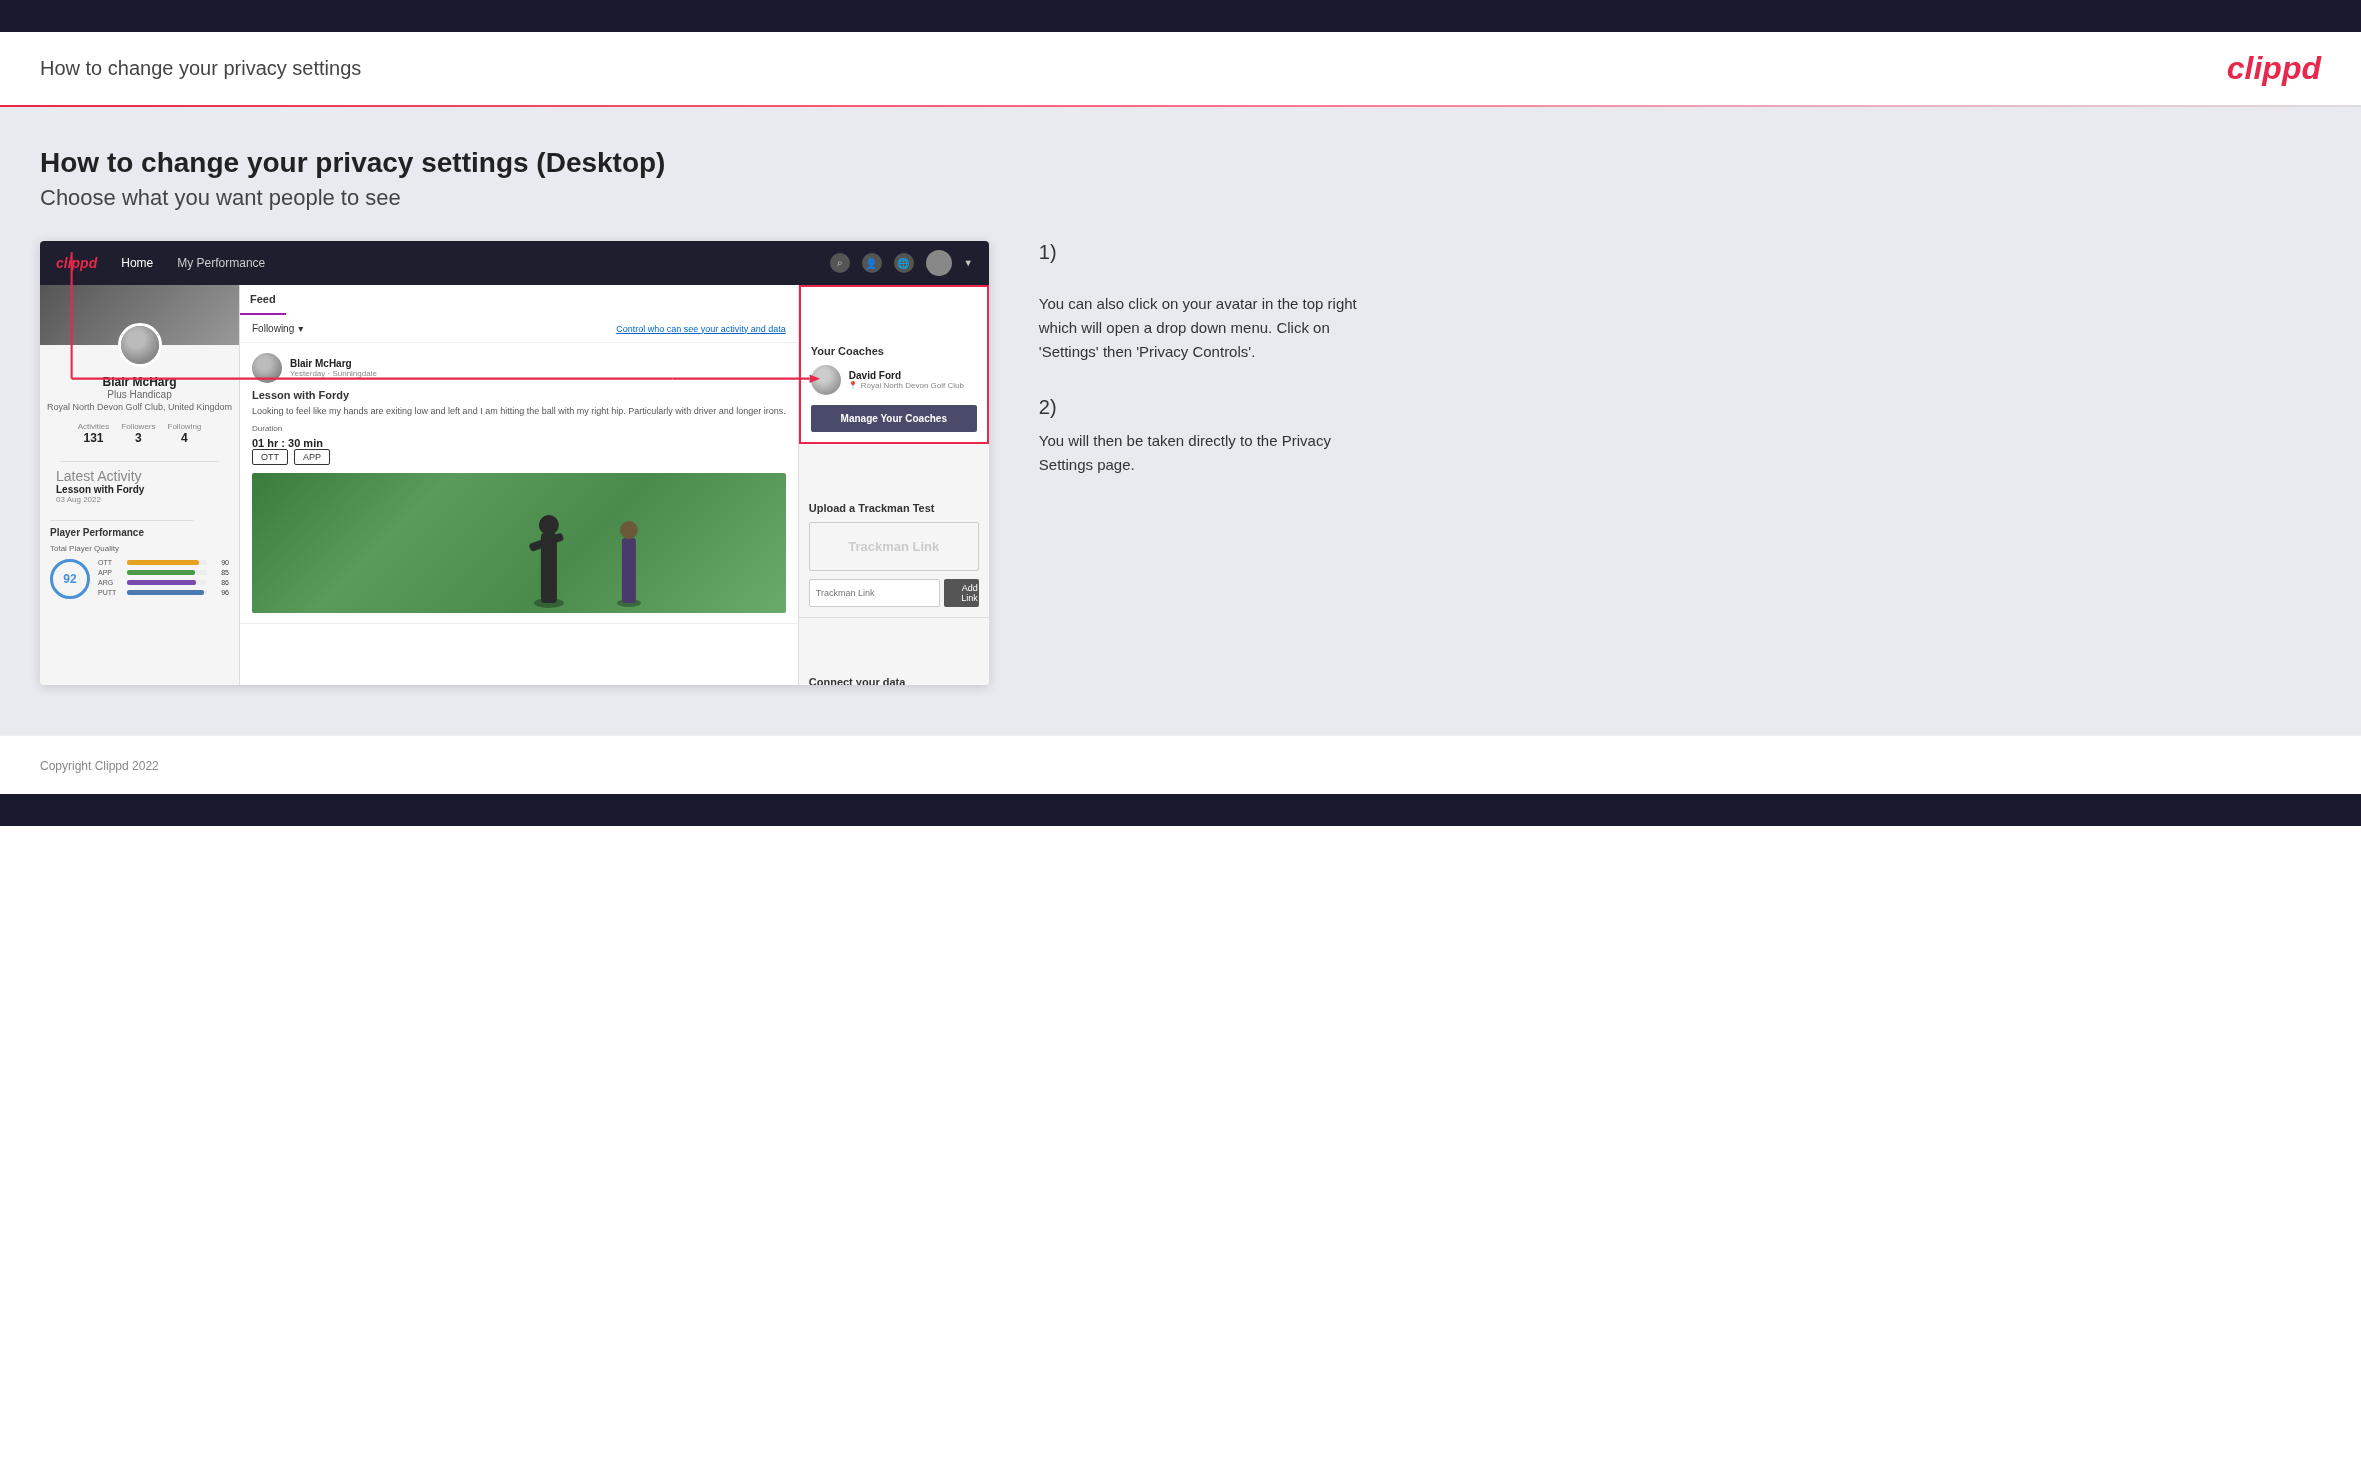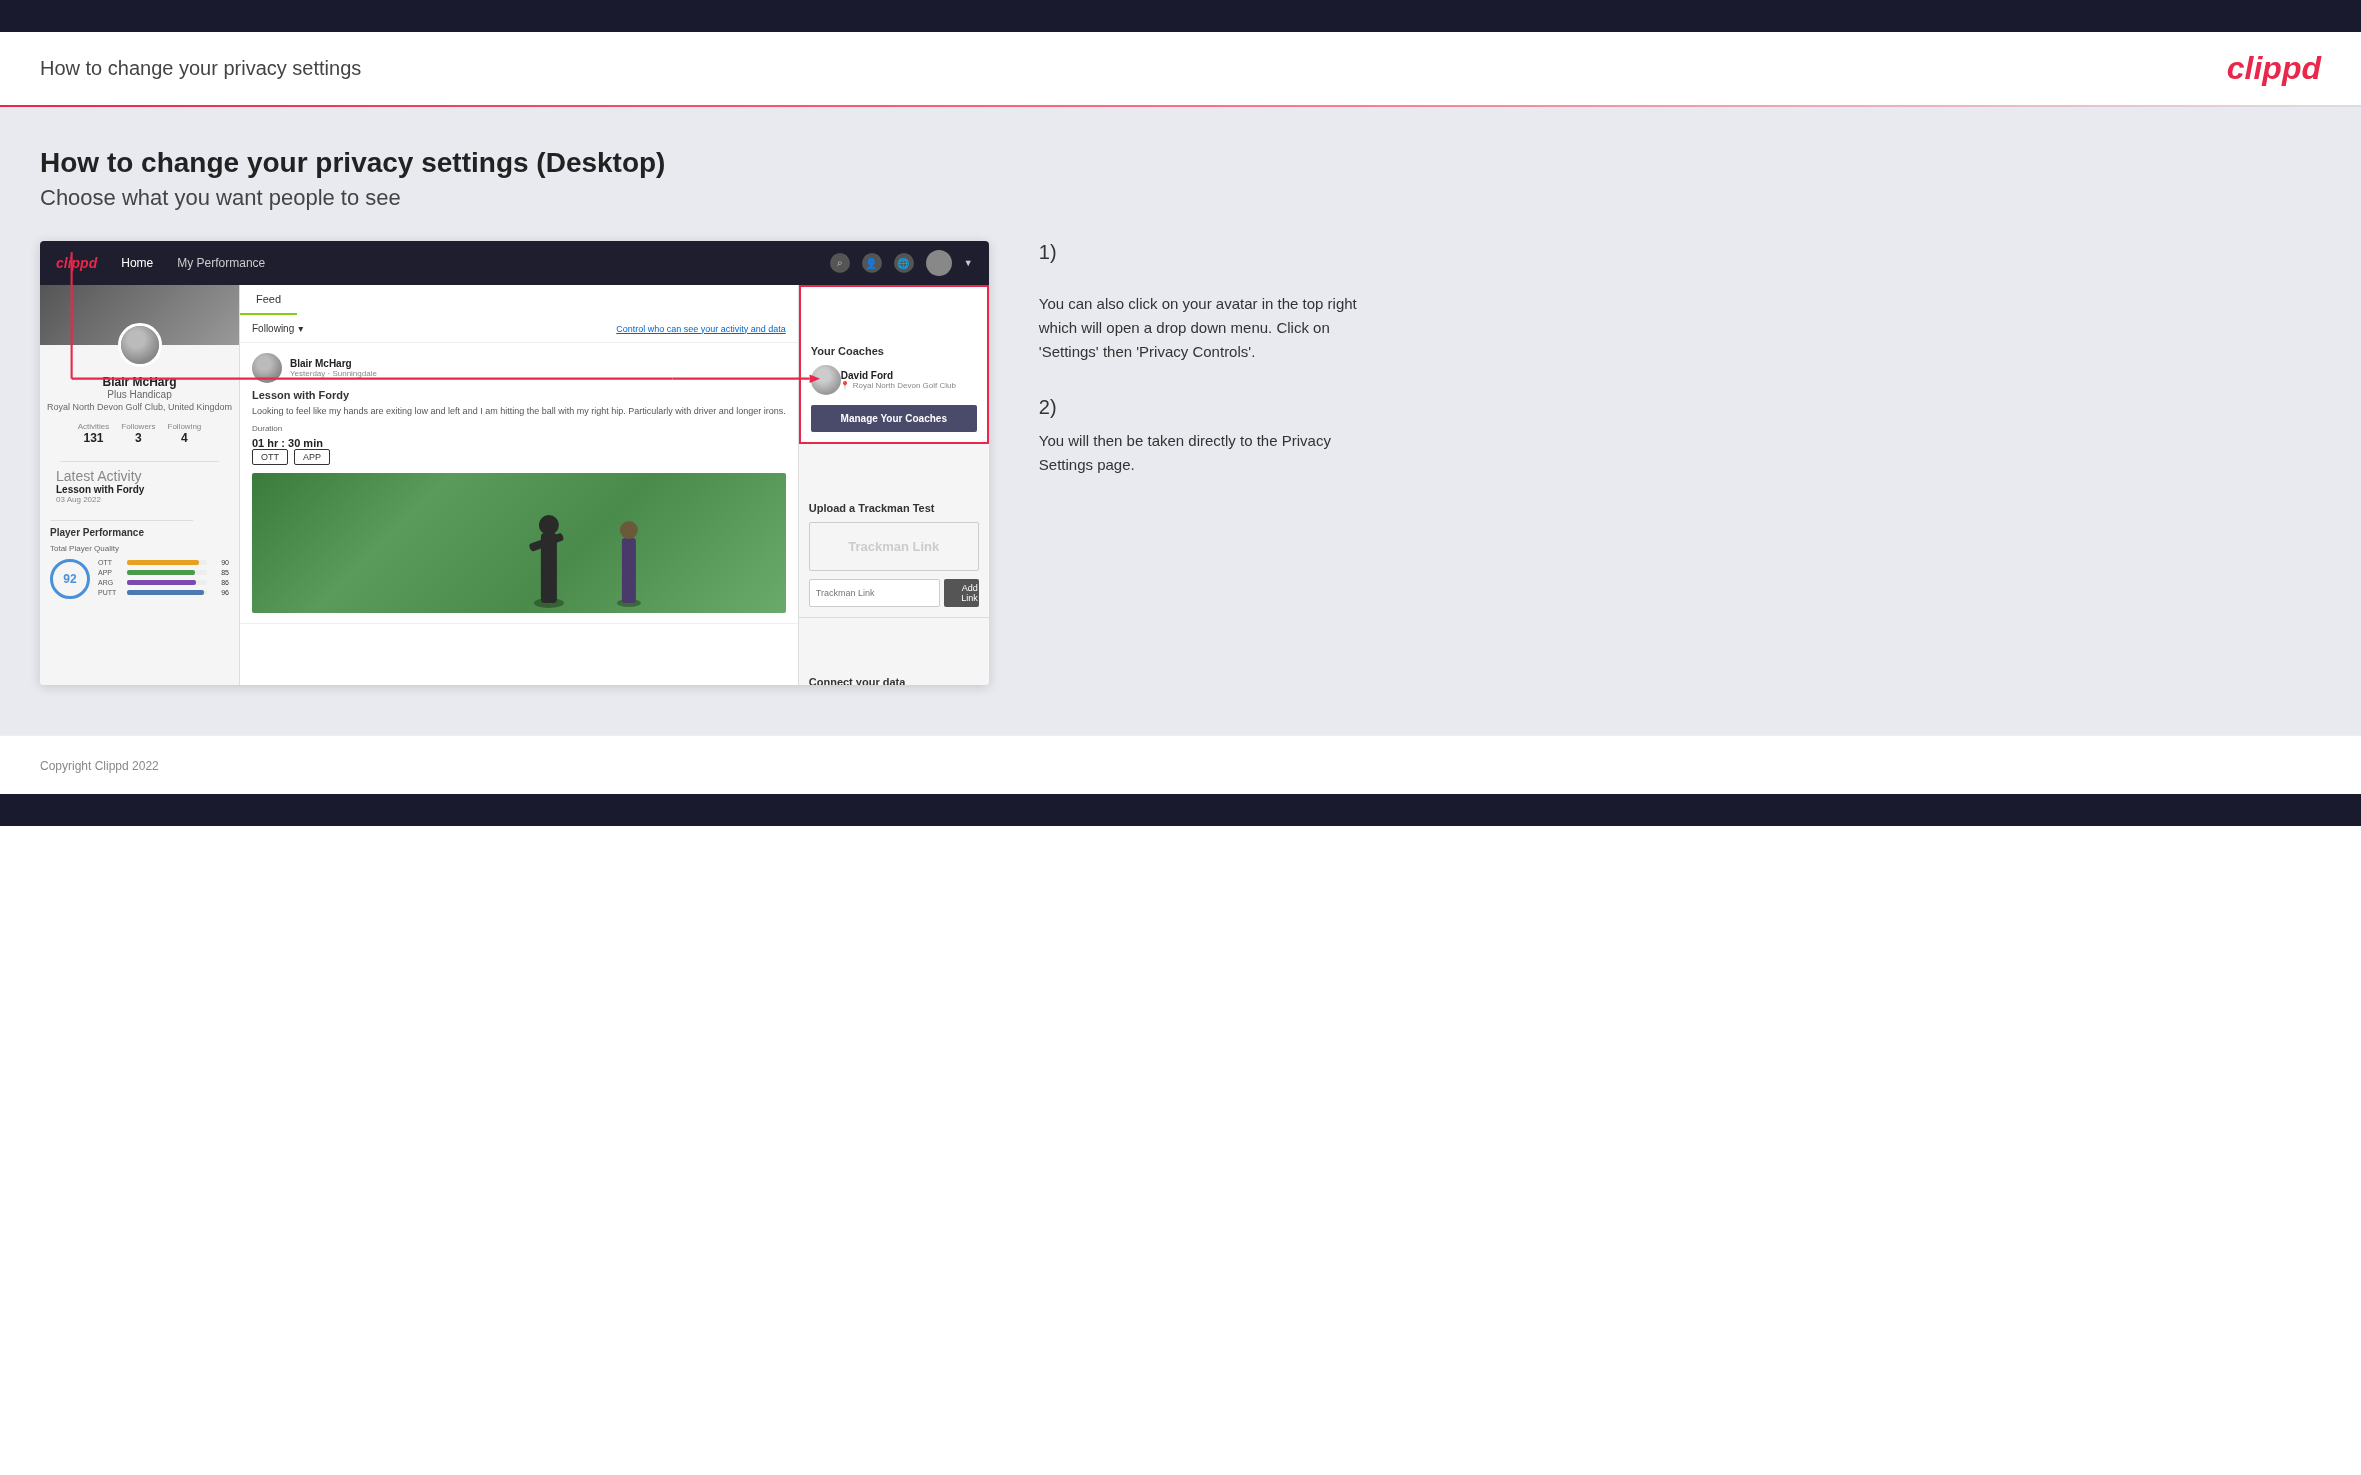"Feed" .feed-tab { border-bottom: 2px solid #84cc16 -> 2px solid #a21caf; font-weight: normal -> bold; padding: 8px 16px -> 8px 10px }
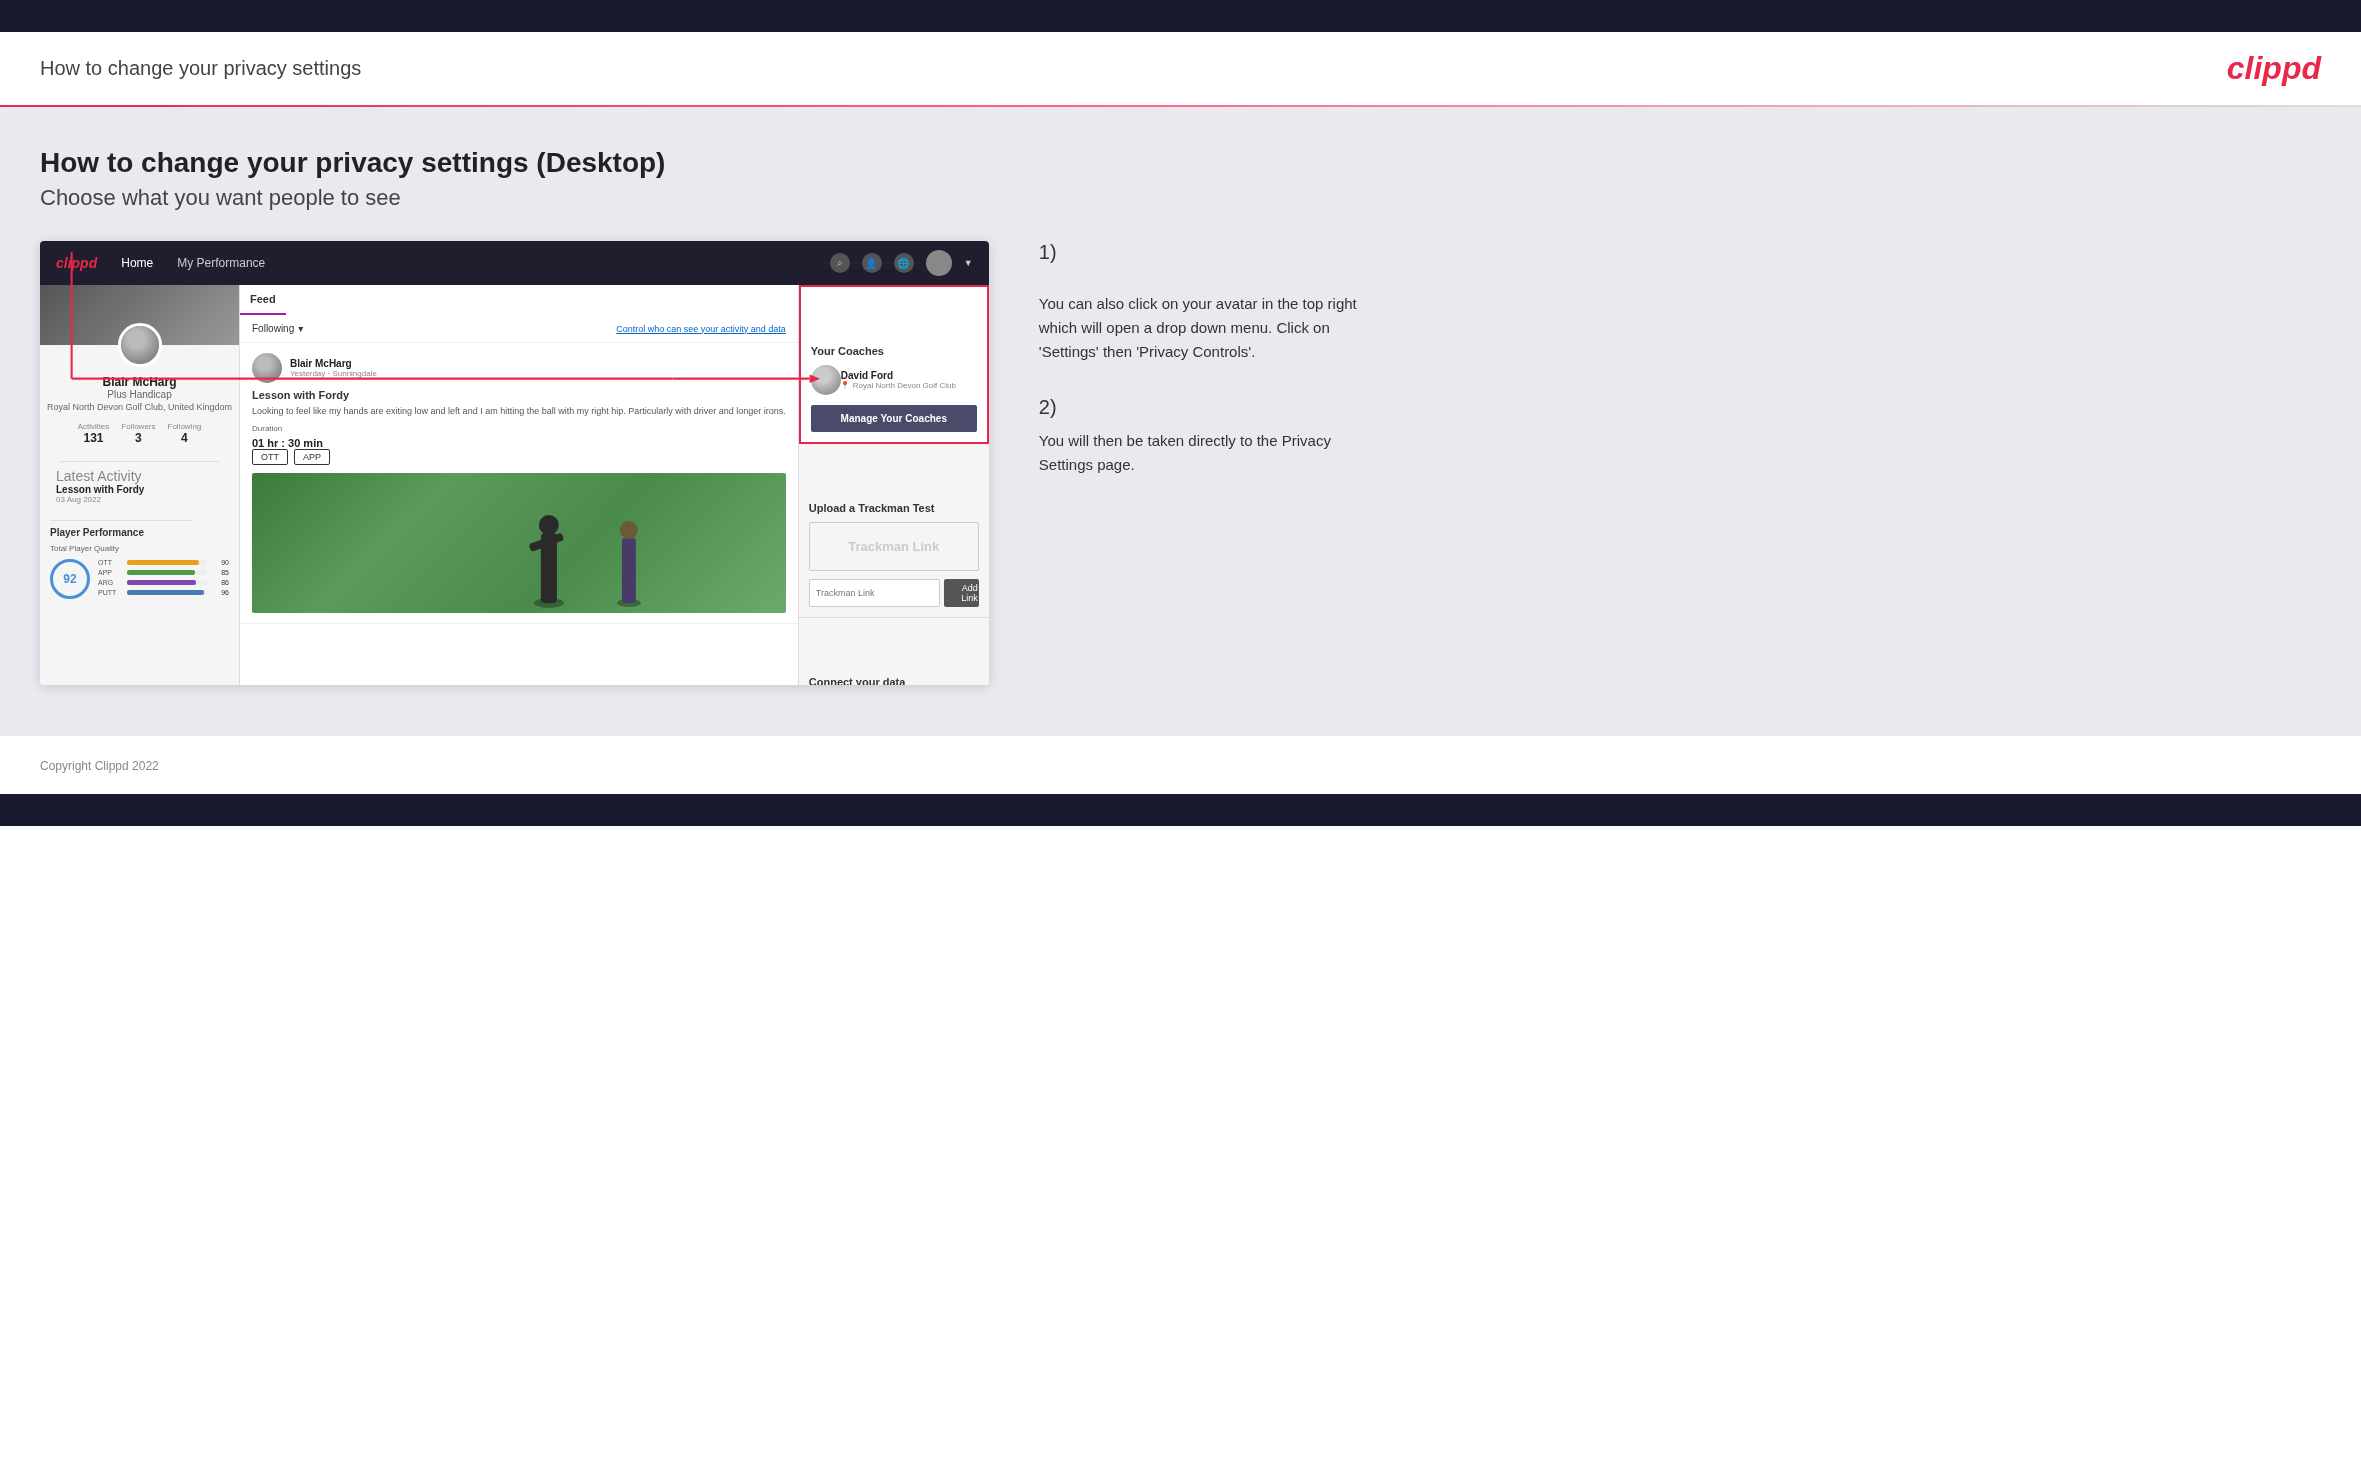"David Ford" .coach-item { gap: 0 -> 8px }
